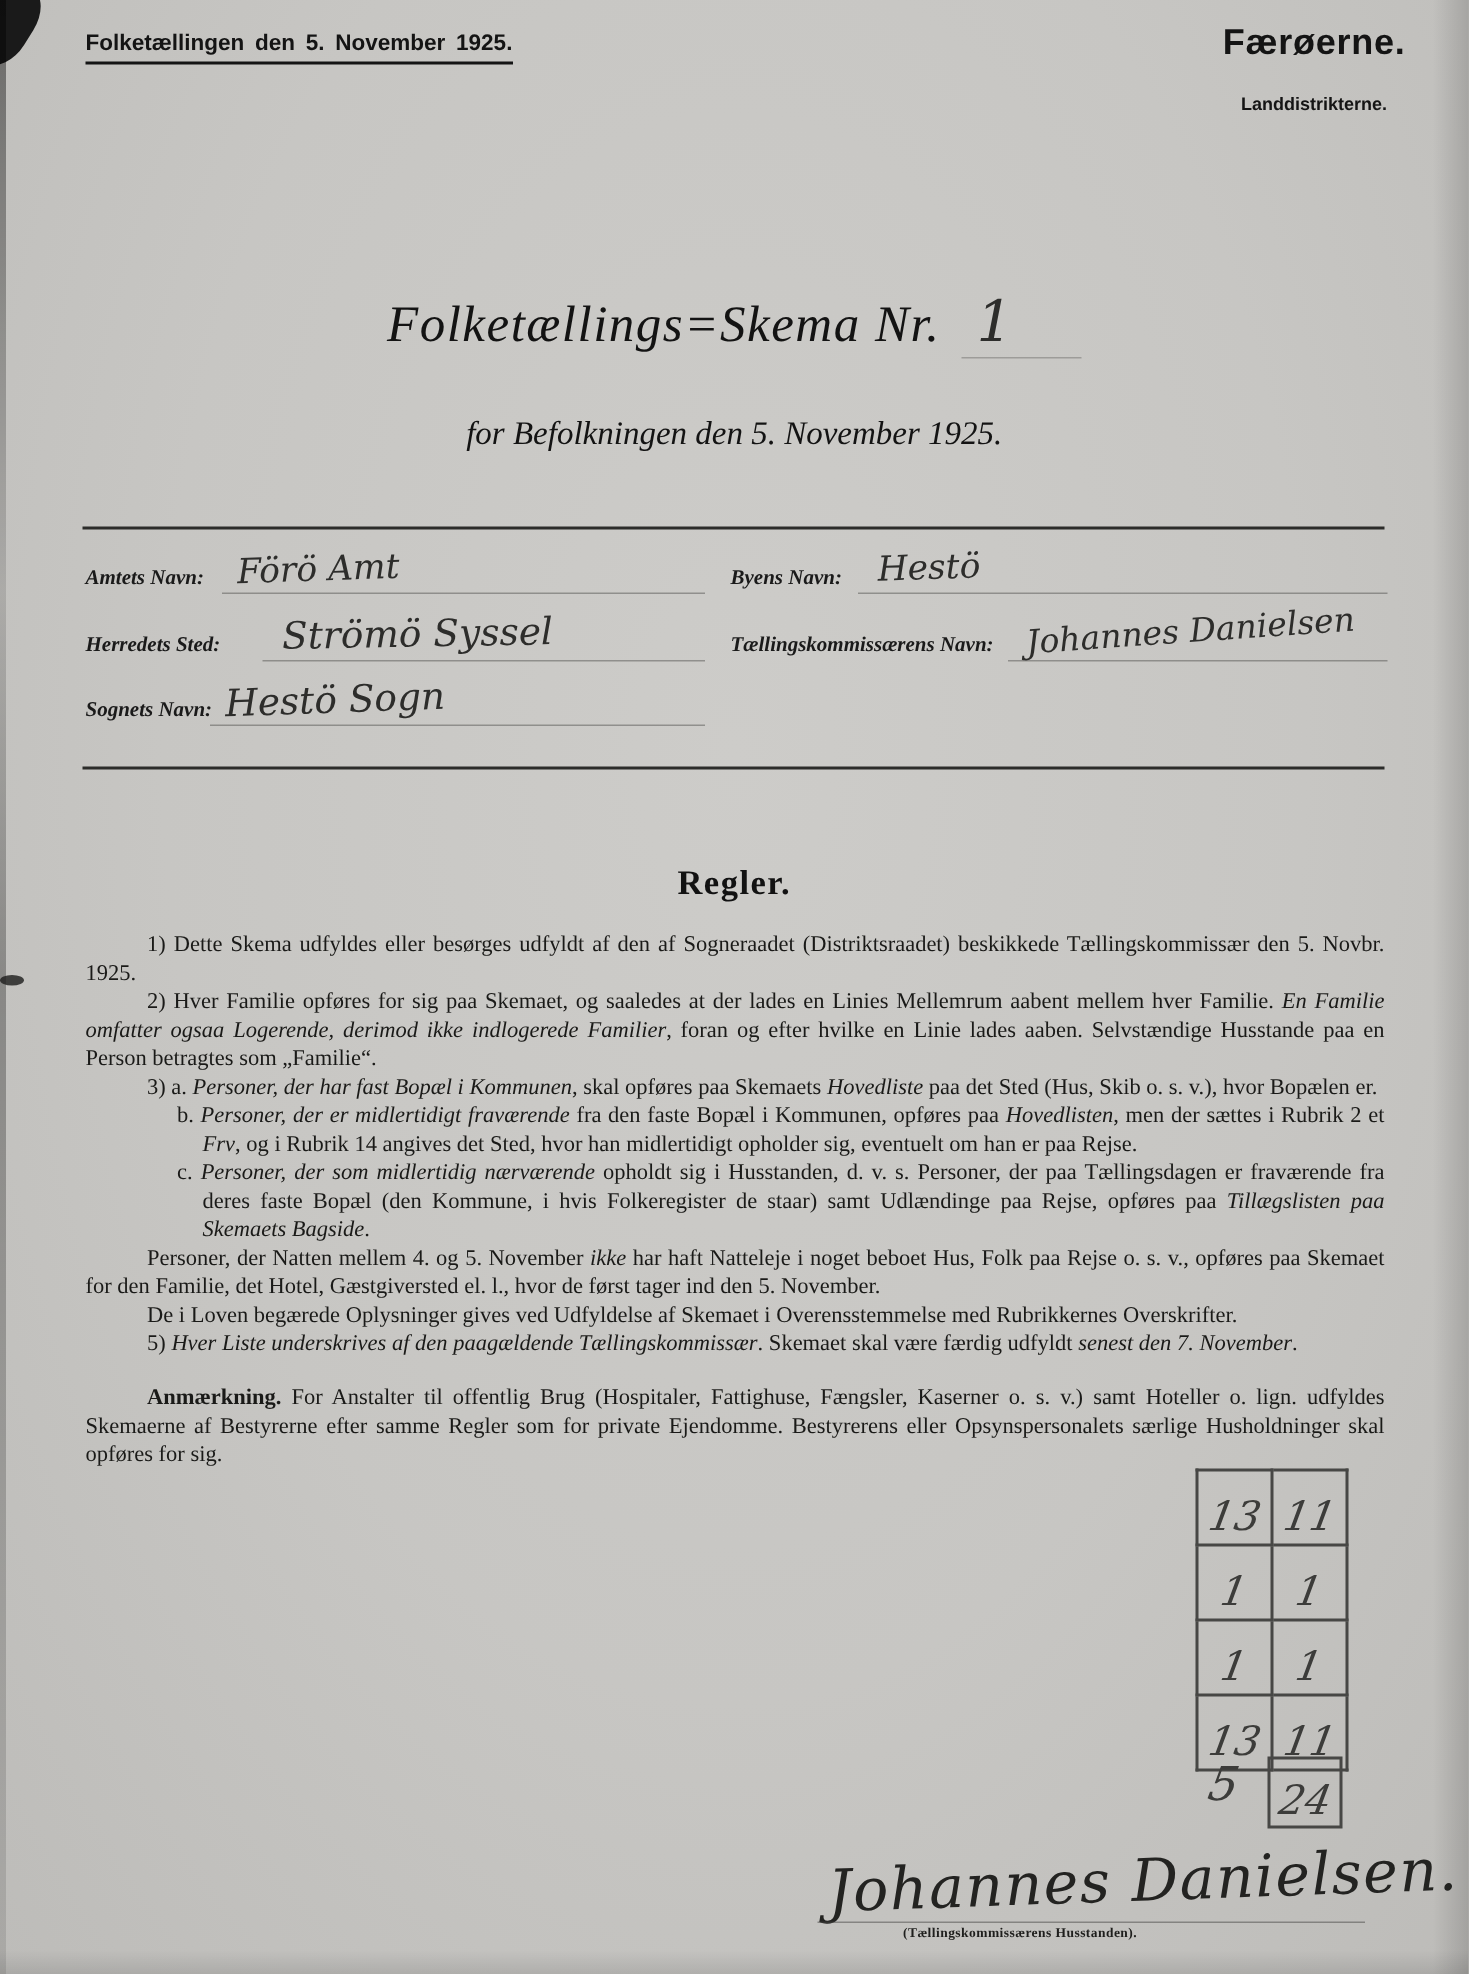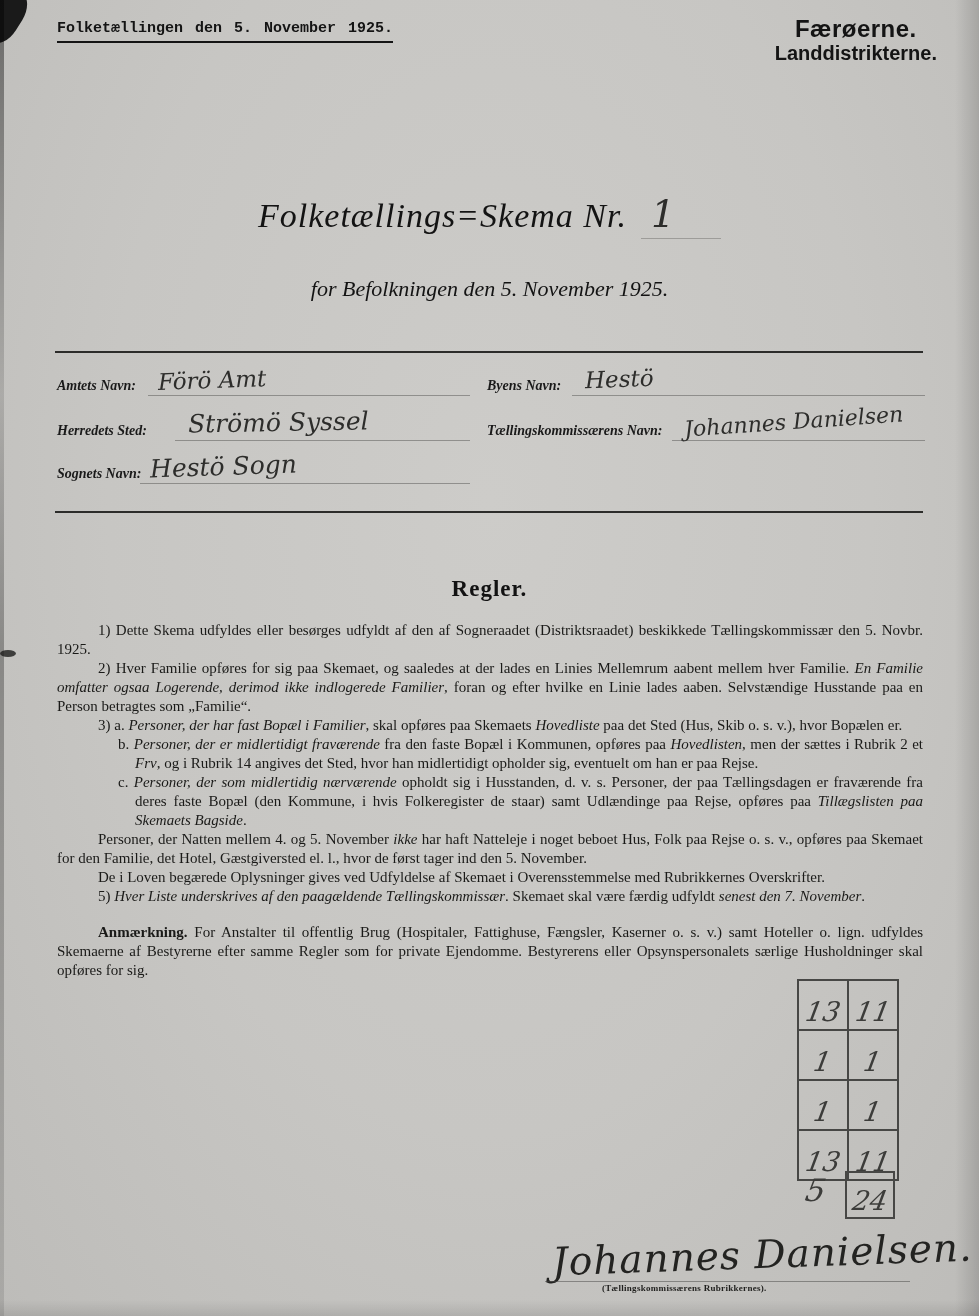"Folketællingen den 5. November 1925." .hdr-left { font-family: Liberation Mono, monospace -> Liberation Sans, sans-serif }
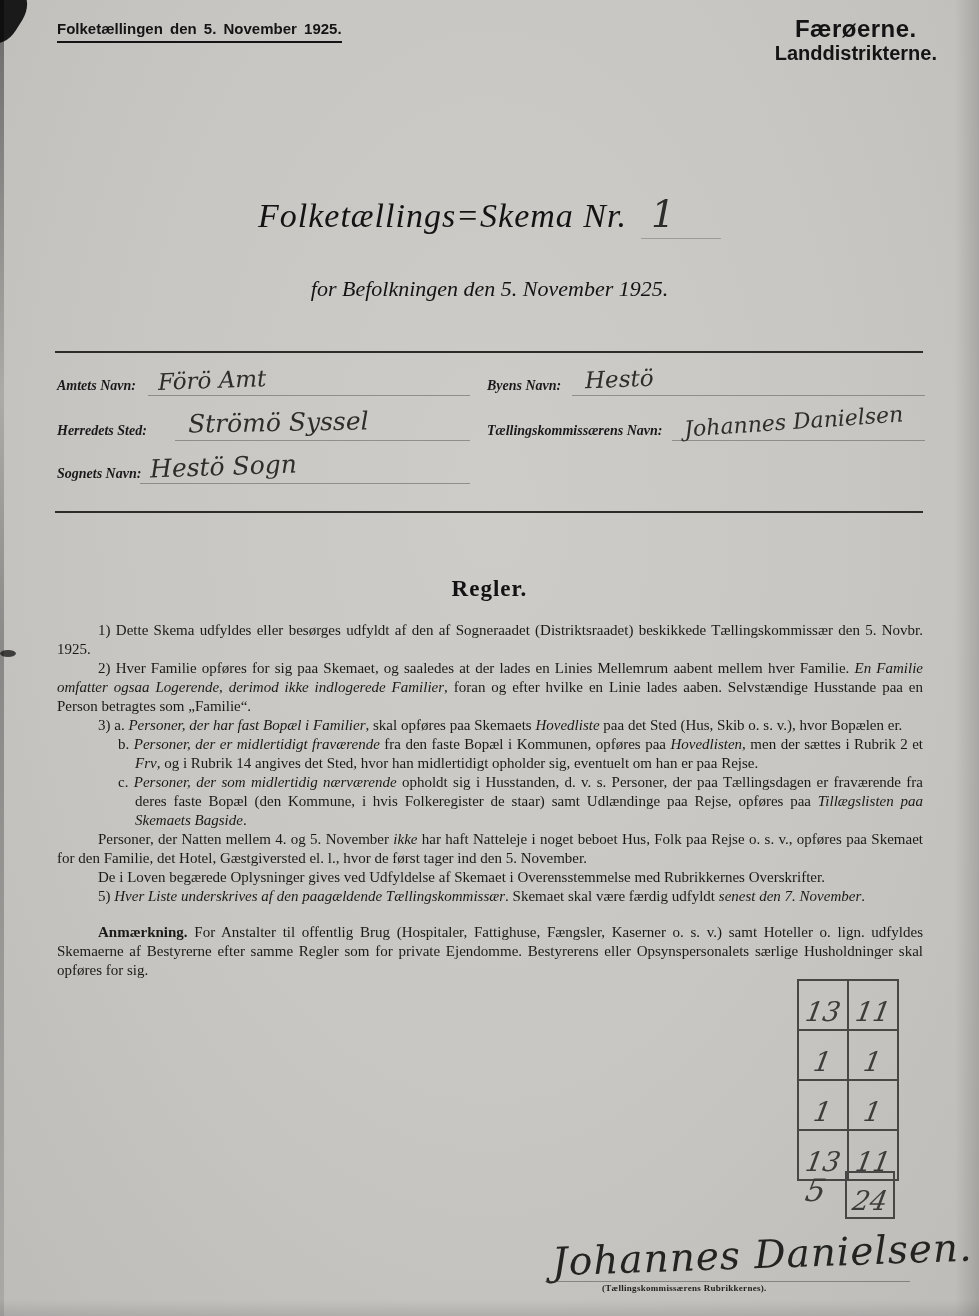"Landdistrikterne." .hdr-right .district { font-size: 20px -> 12px; margin-top: none -> 16px }
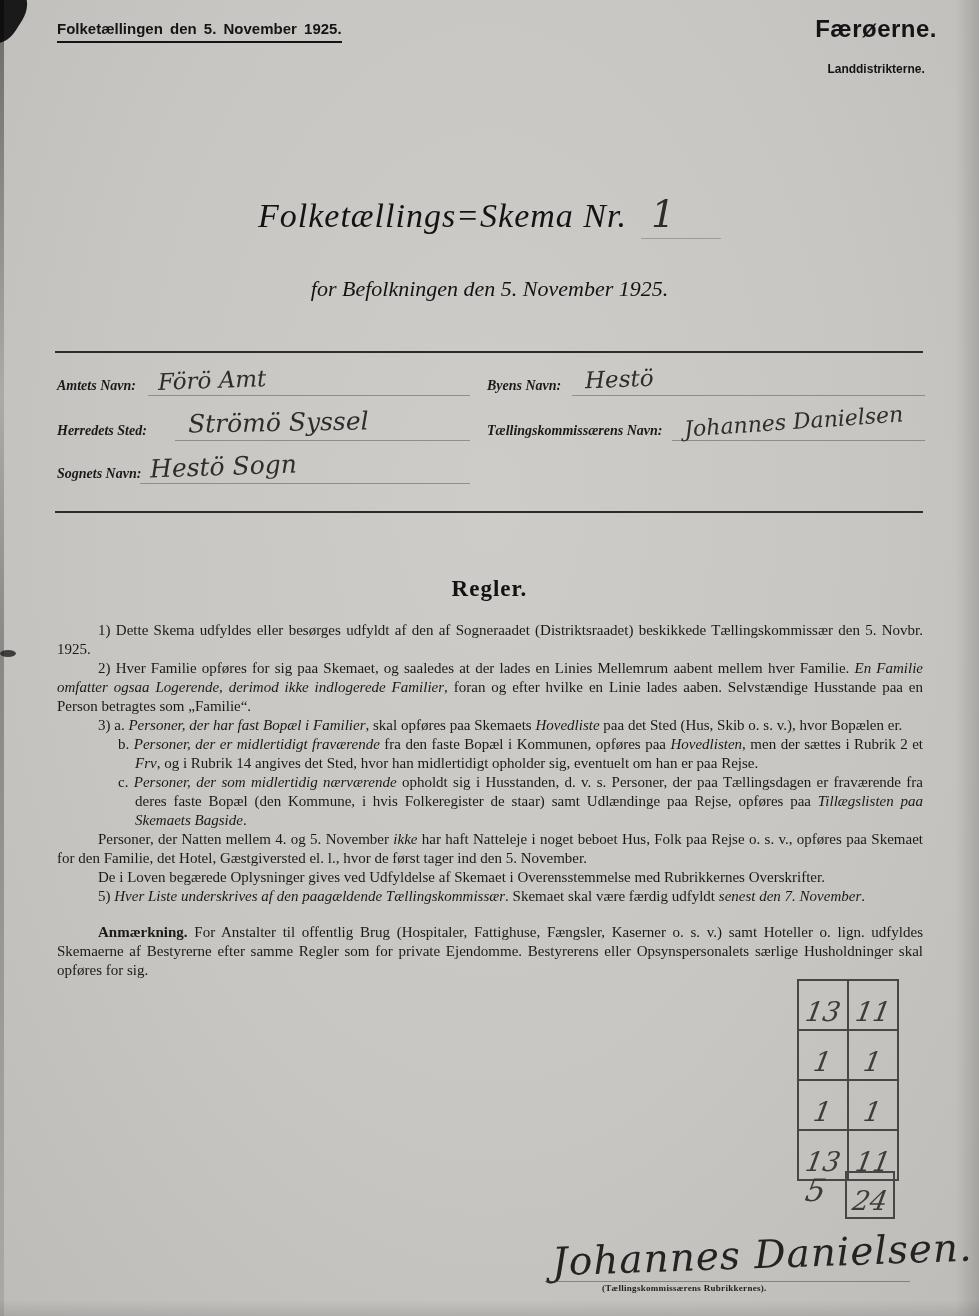"Personer, der har fast Bopæl" span.it { text: Familier -> Kommunen }
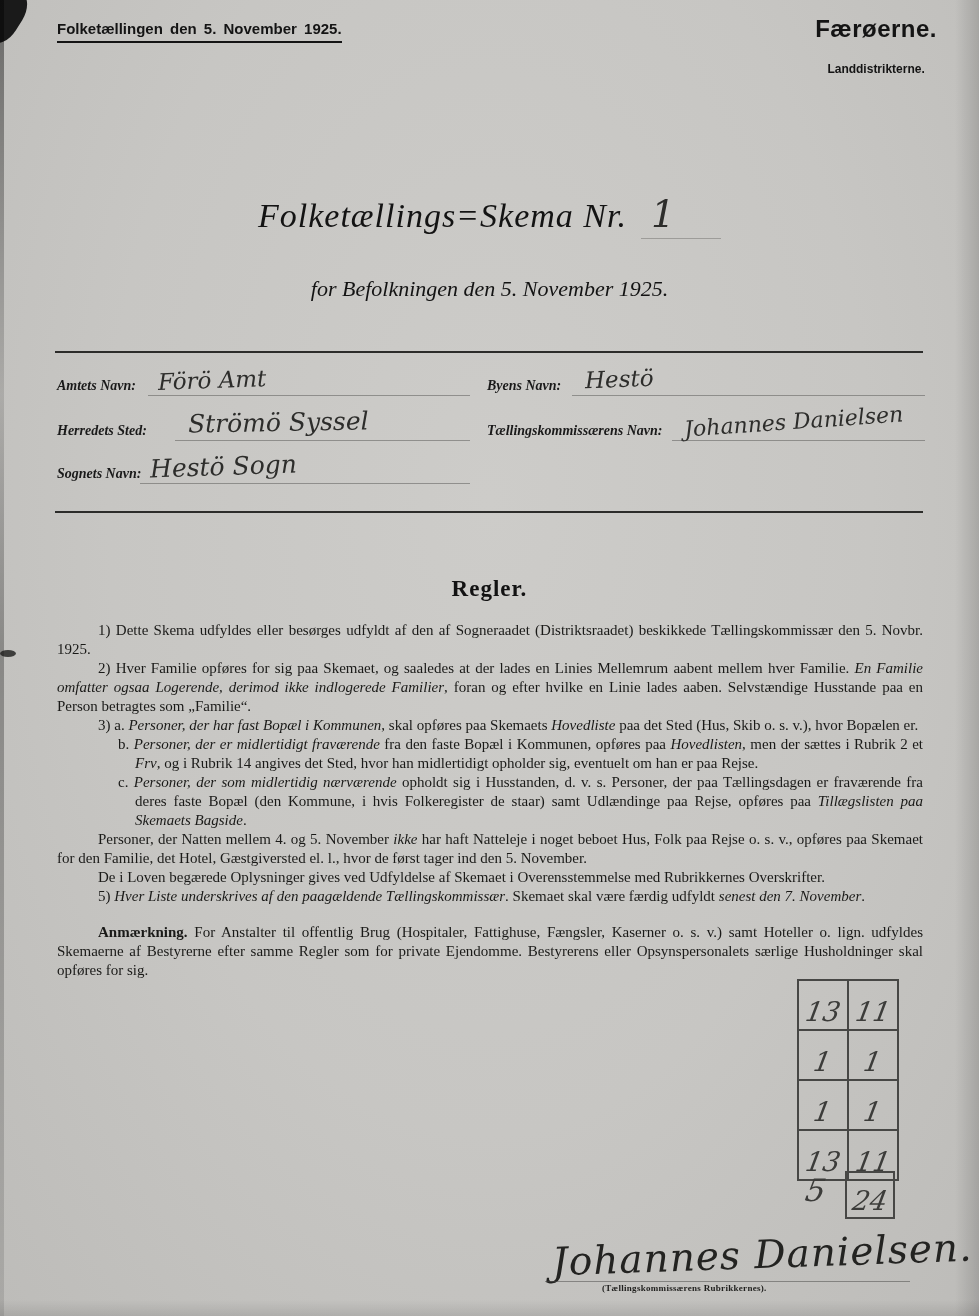"(Tællingskommissærens Rubrikkernes)." div.sig-caption { text: Rubrikkernes -> Husstanden }
